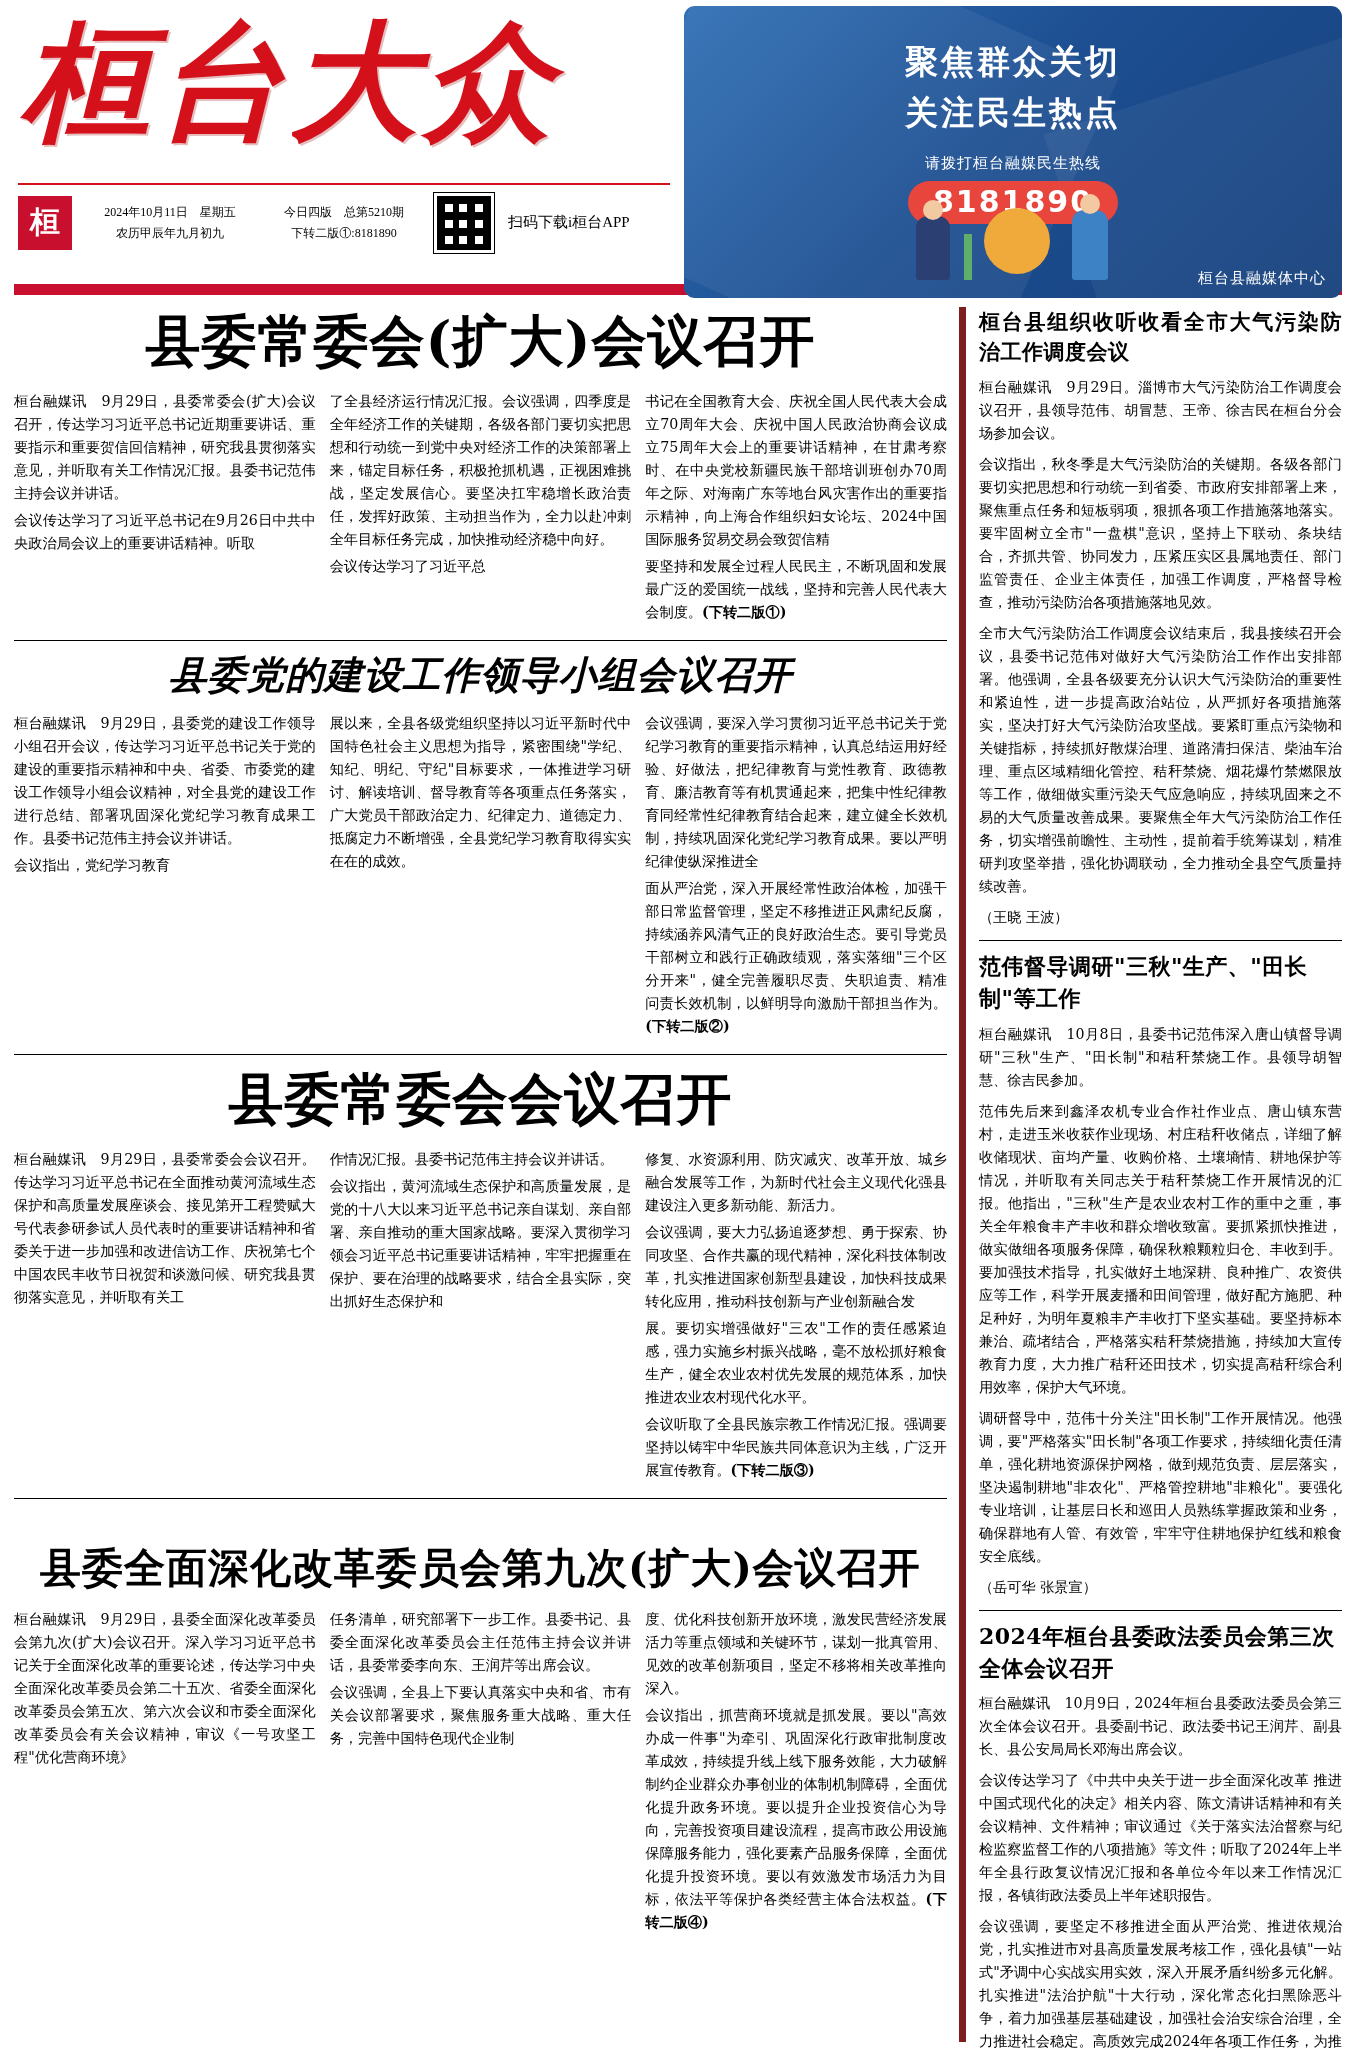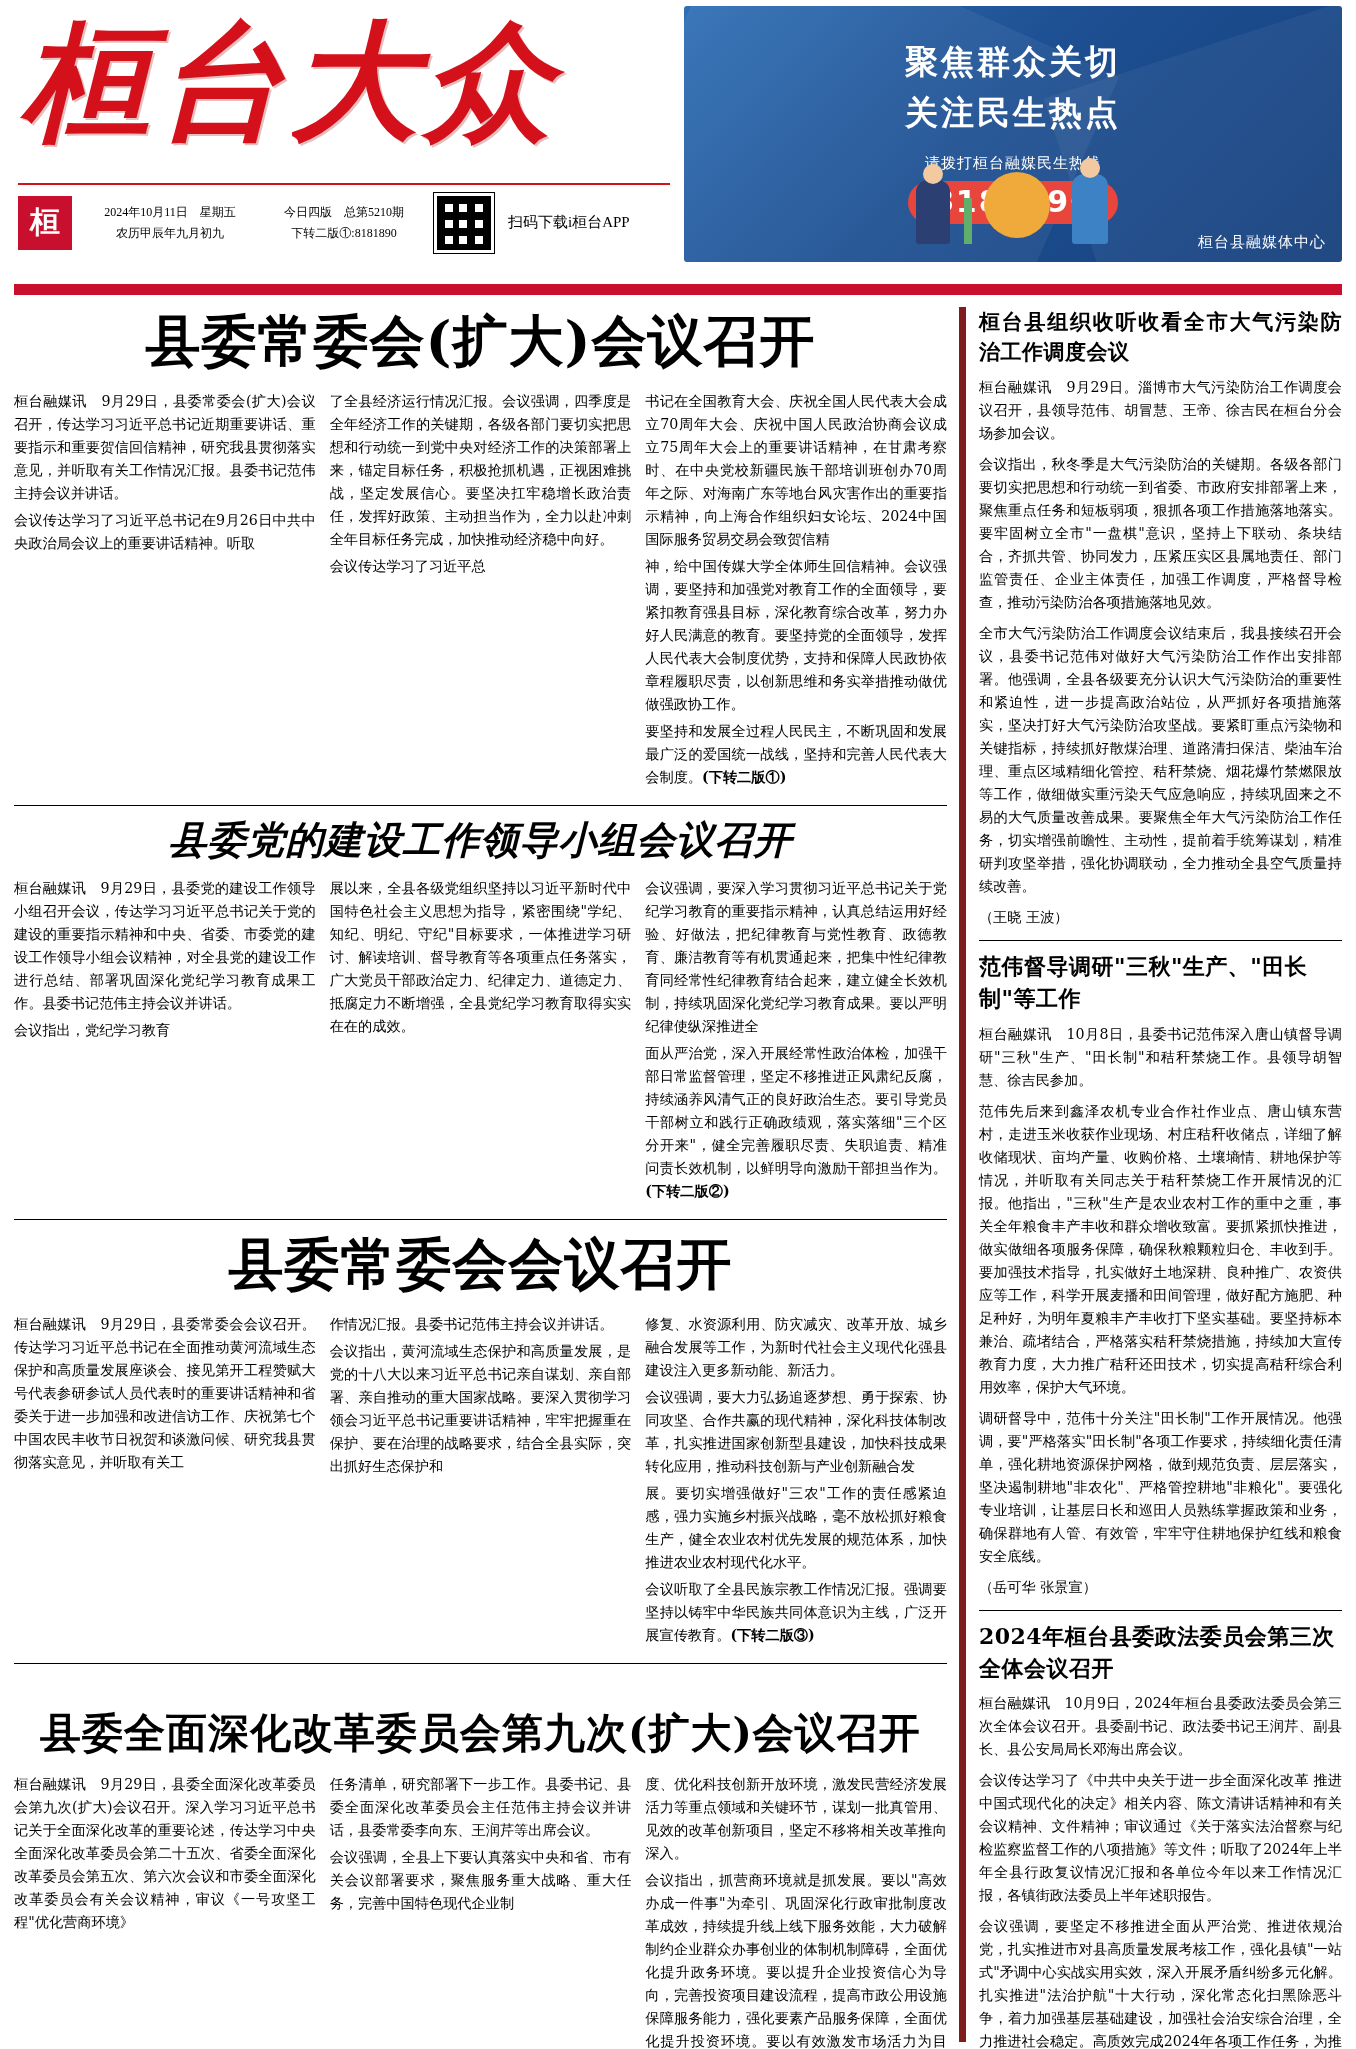"聚焦群众关切" .masthead-right { border-radius: 3px -> 11px; height: 256px -> 292px }
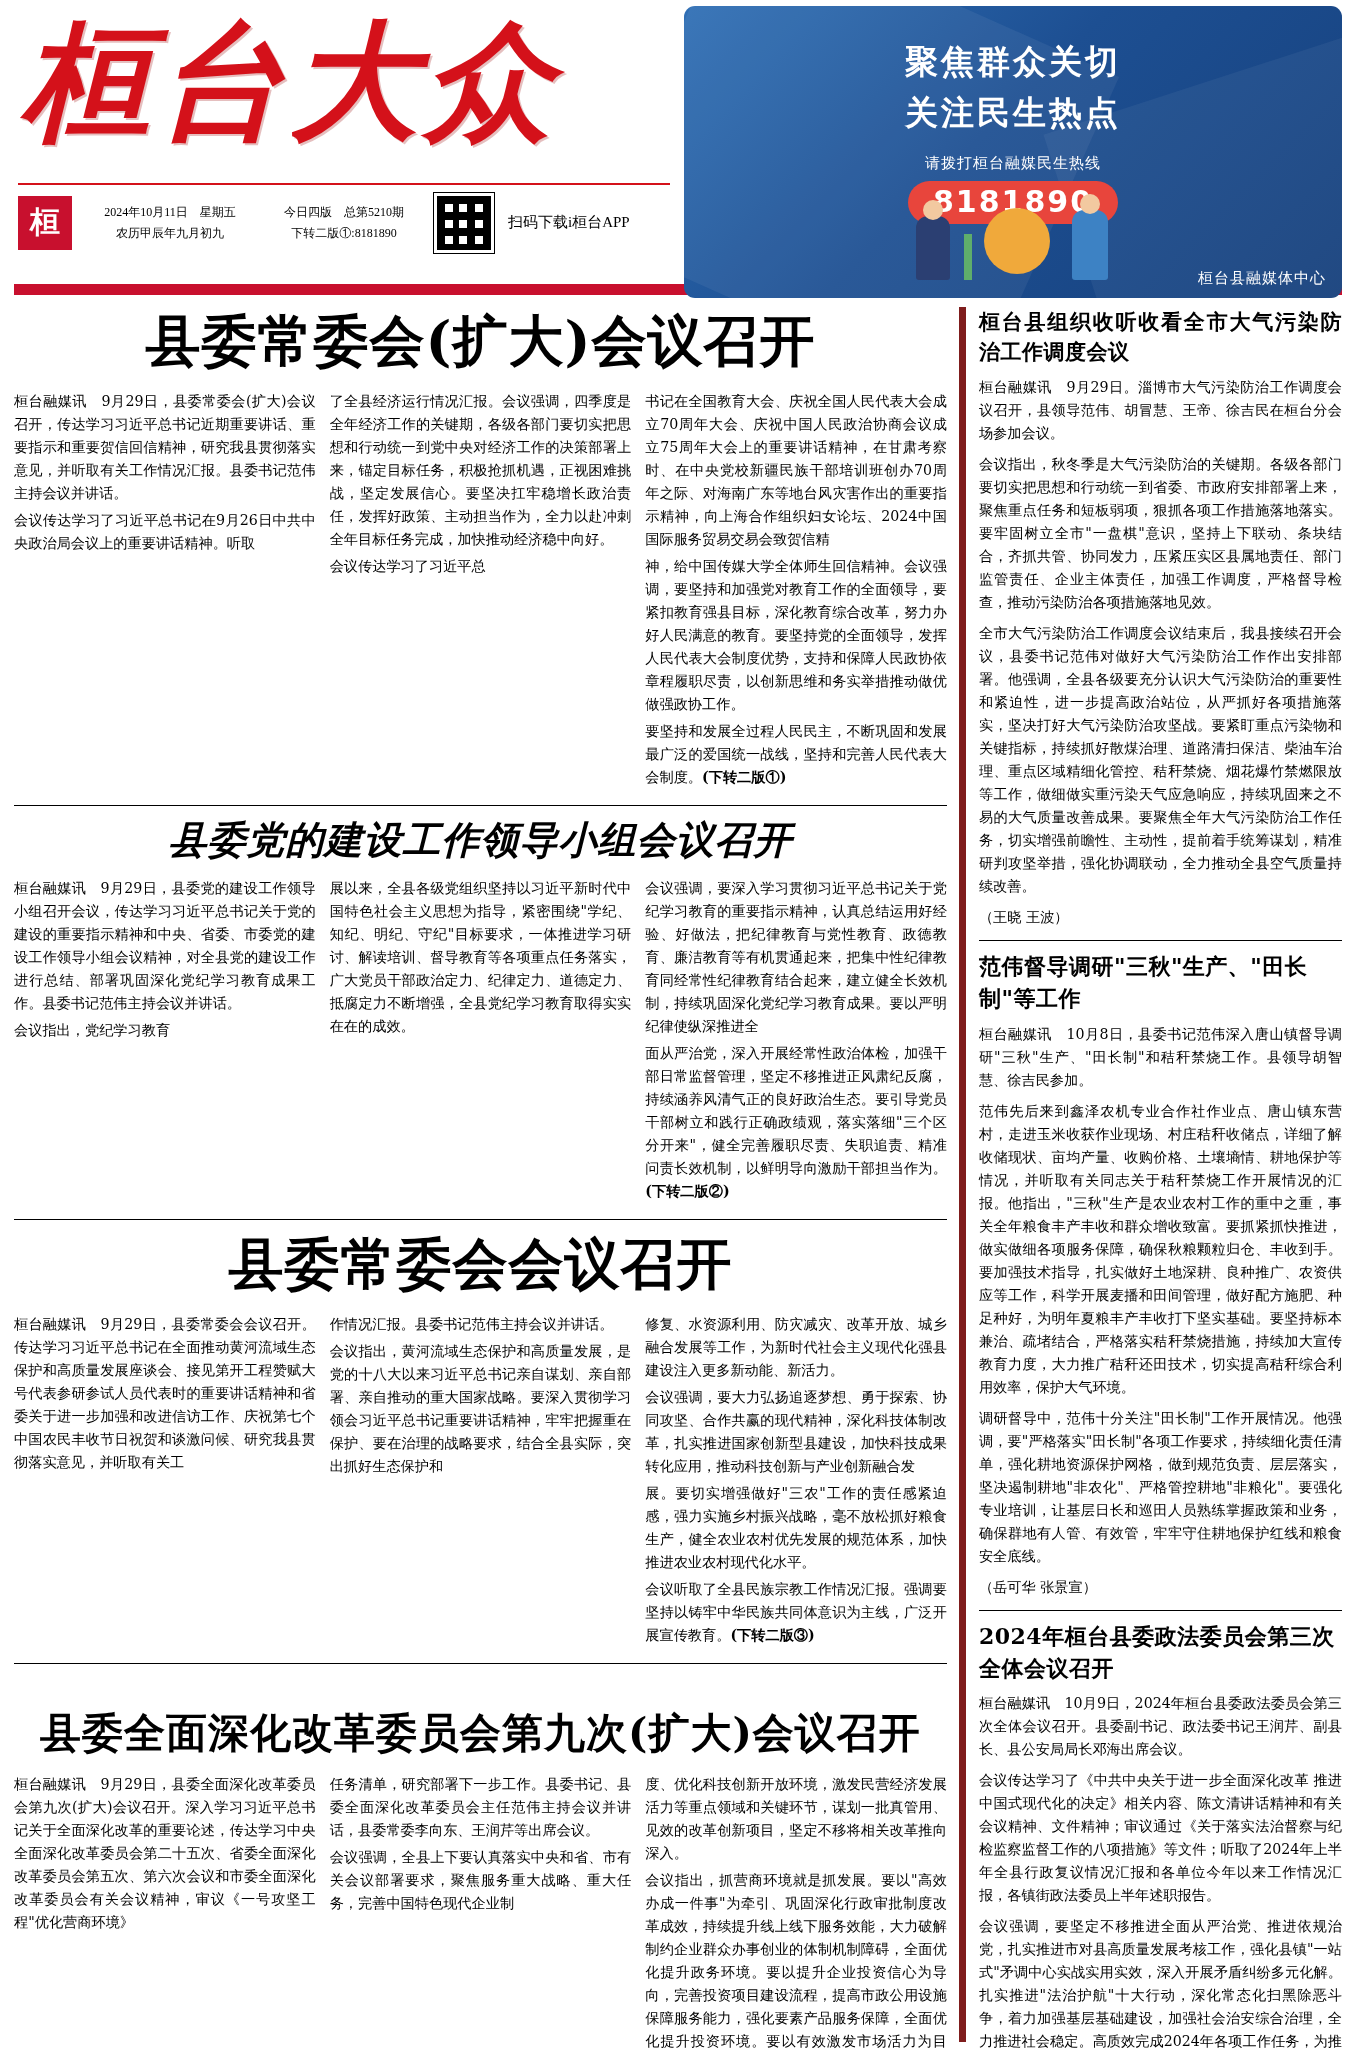"神，给中国传媒大学全体师生回信精神。会议强调，要坚持和加强党对教育工作的全面领导" p.body-text { html: <p>神，给中国传媒大学全体师生回信精神。会议强调，要坚持和加强党对教育工作的全面领导，要紧扣教育强县目标，深化教育综合改革，努力办好人民满意的教育。要坚持党的全面领导，发挥人民代表大会制度优势，支持和保障人民政协依章程履职尽责，以创新思维和务实举措推动做优做强政协工作。</p> -> none }
